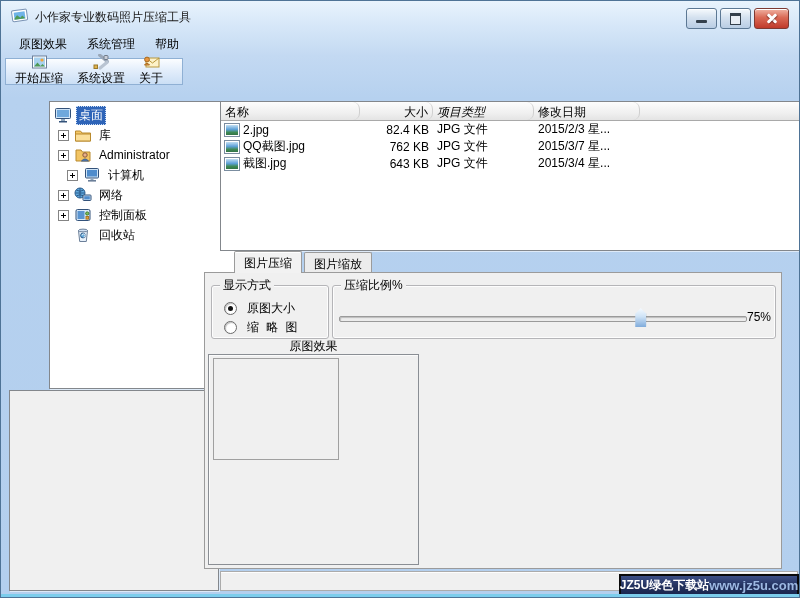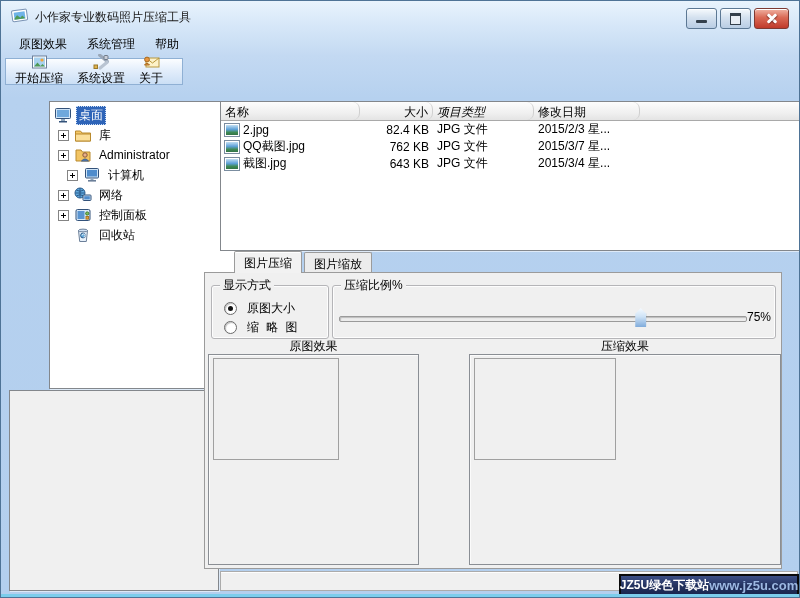"压缩效果" div.preview-panel { html: <div> <div>压缩效果</div> <div> <div></div> </div> </div> -> none }
